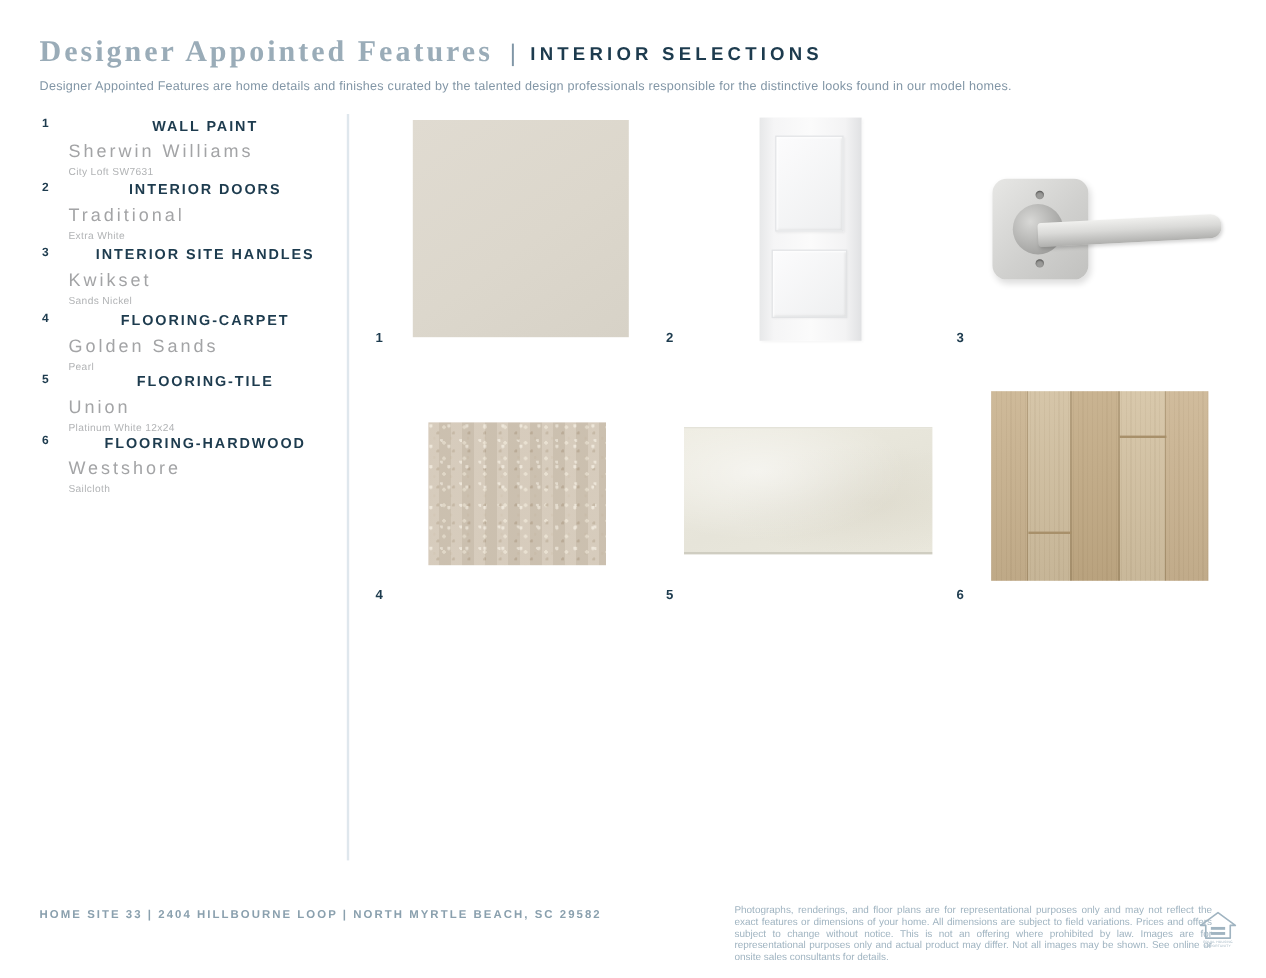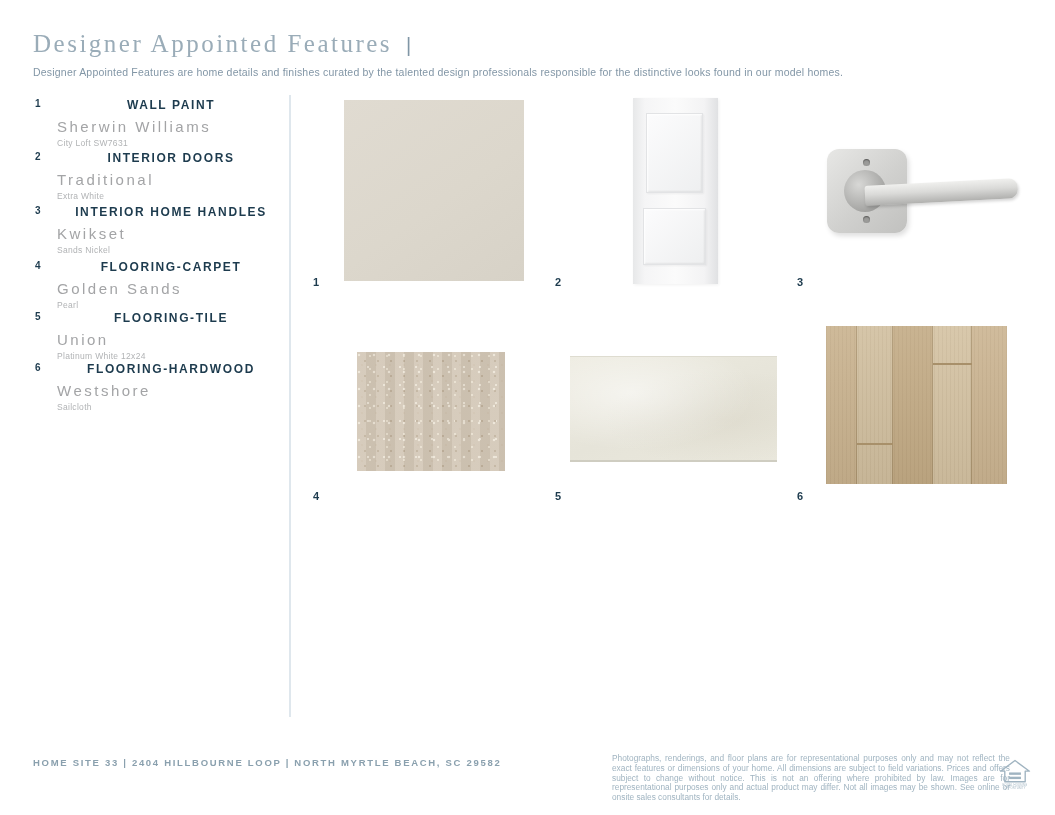"Designer Appointed Features" .title-serif { font-weight: 400 -> 700 }
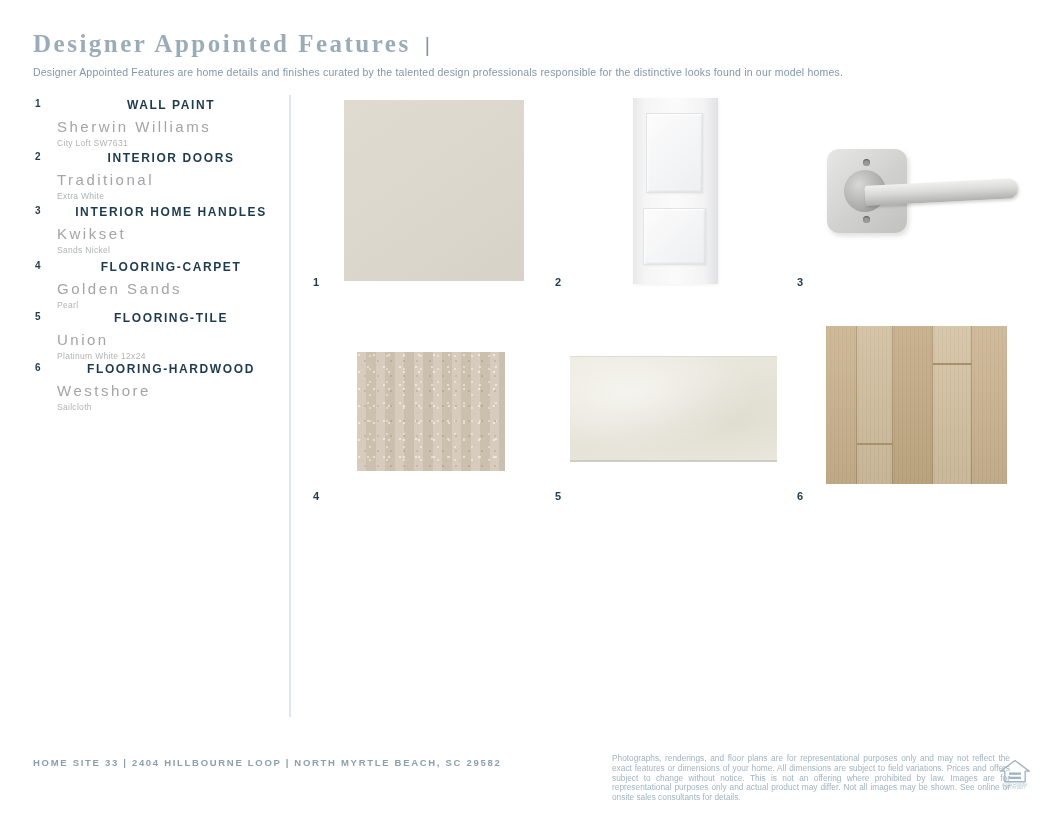"INTERIOR SELECTIONS" span.title-sans { html: none -> <span>INTERIOR SELECTIONS</span> }
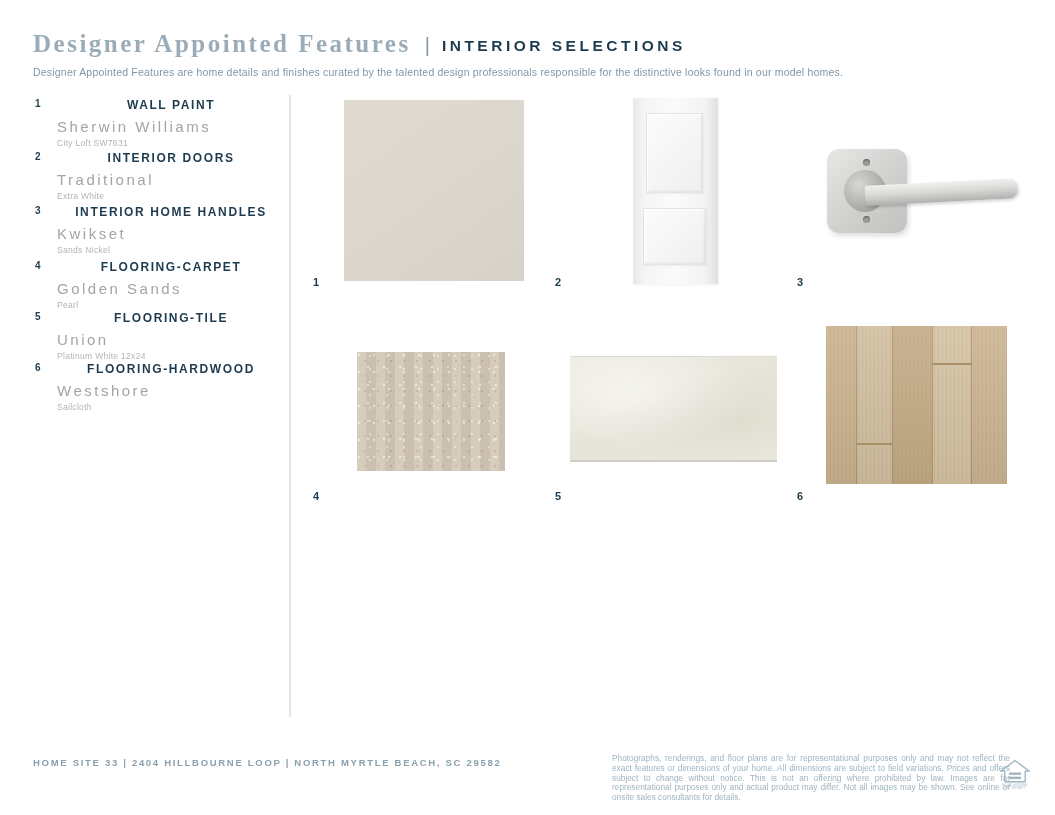"INTERIOR HOME HANDLES" div.sel-category { text: HOME -> SITE }
